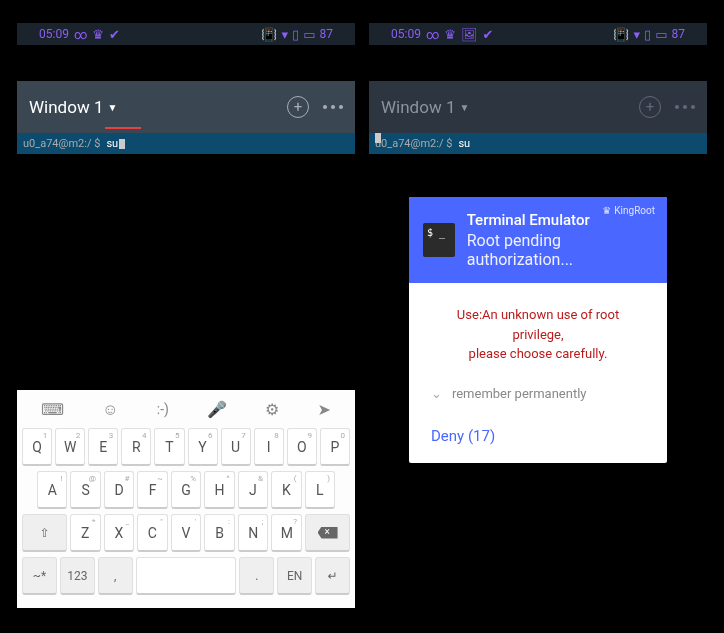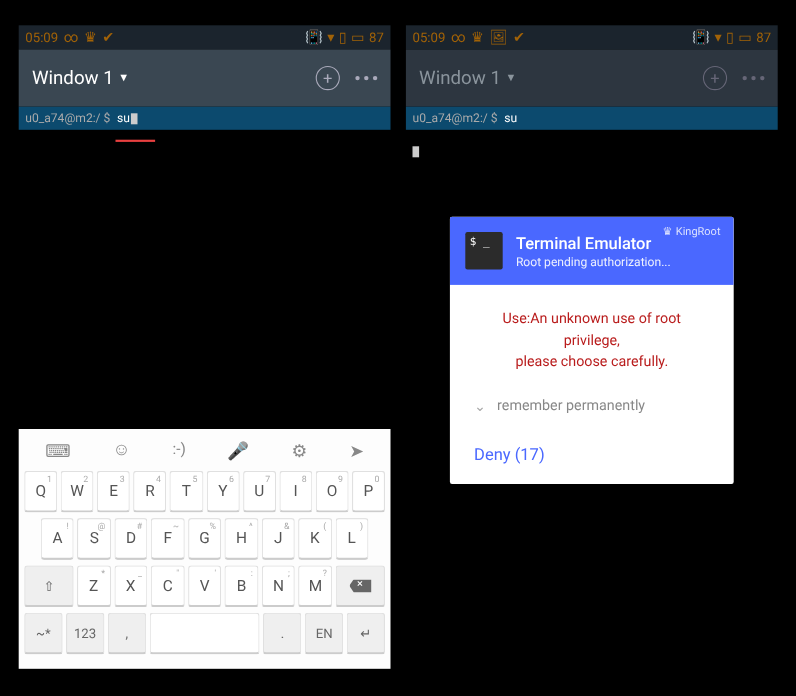"05:09" .statusbar { color: #a16207 -> #8b5cf6; padding: 0 6px -> 0 22px }
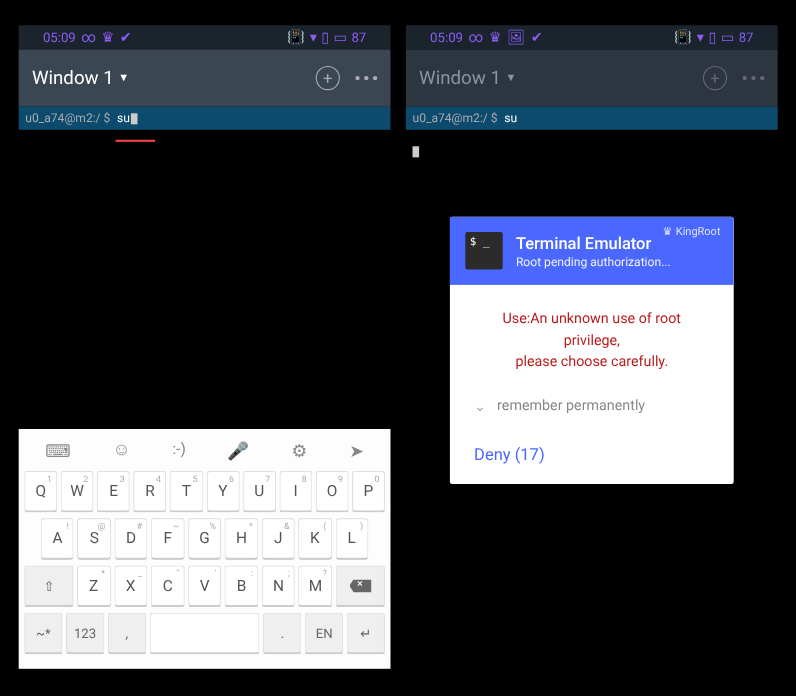"Window 1" .titlebar { margin-top: none -> 36px }
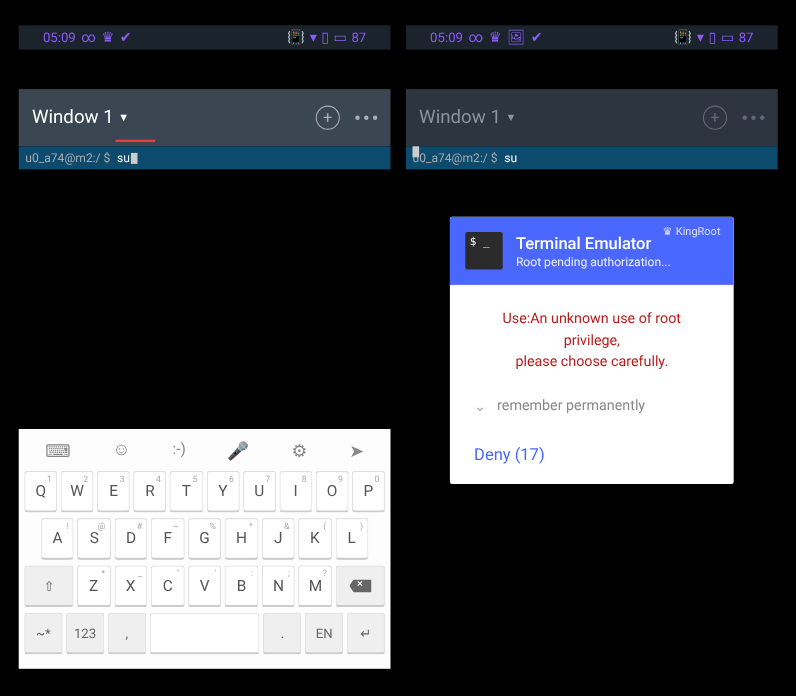"Root pending authorization..." .popup-sub { font-size: 11px -> 16px }
